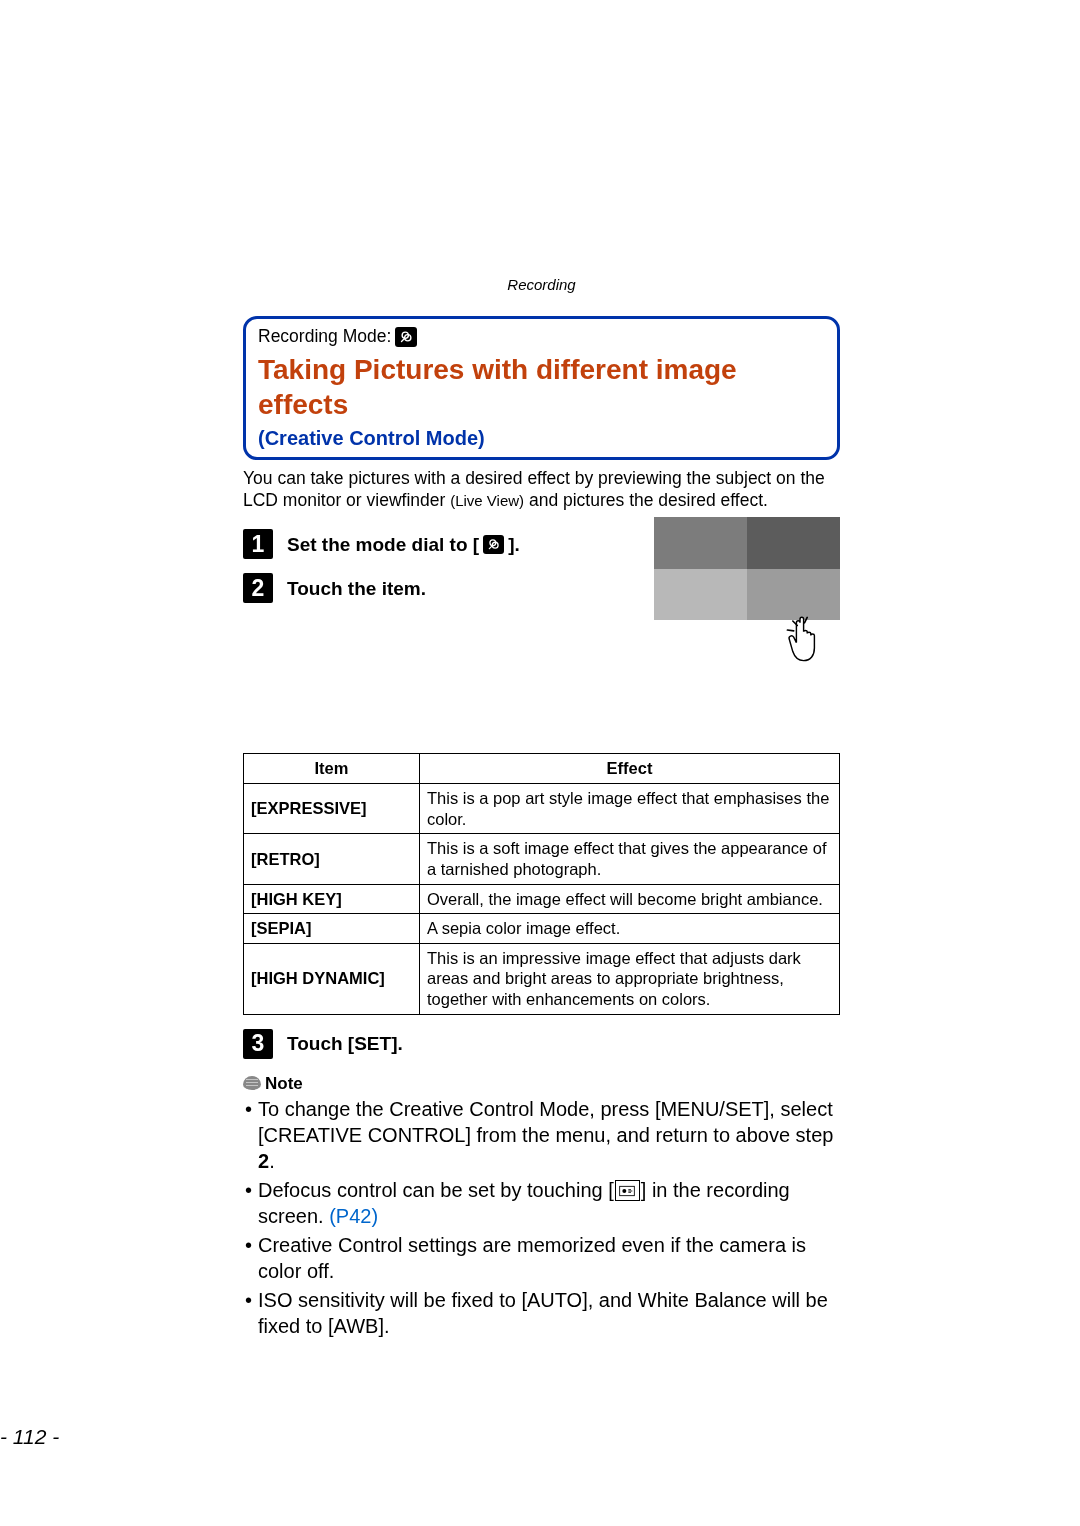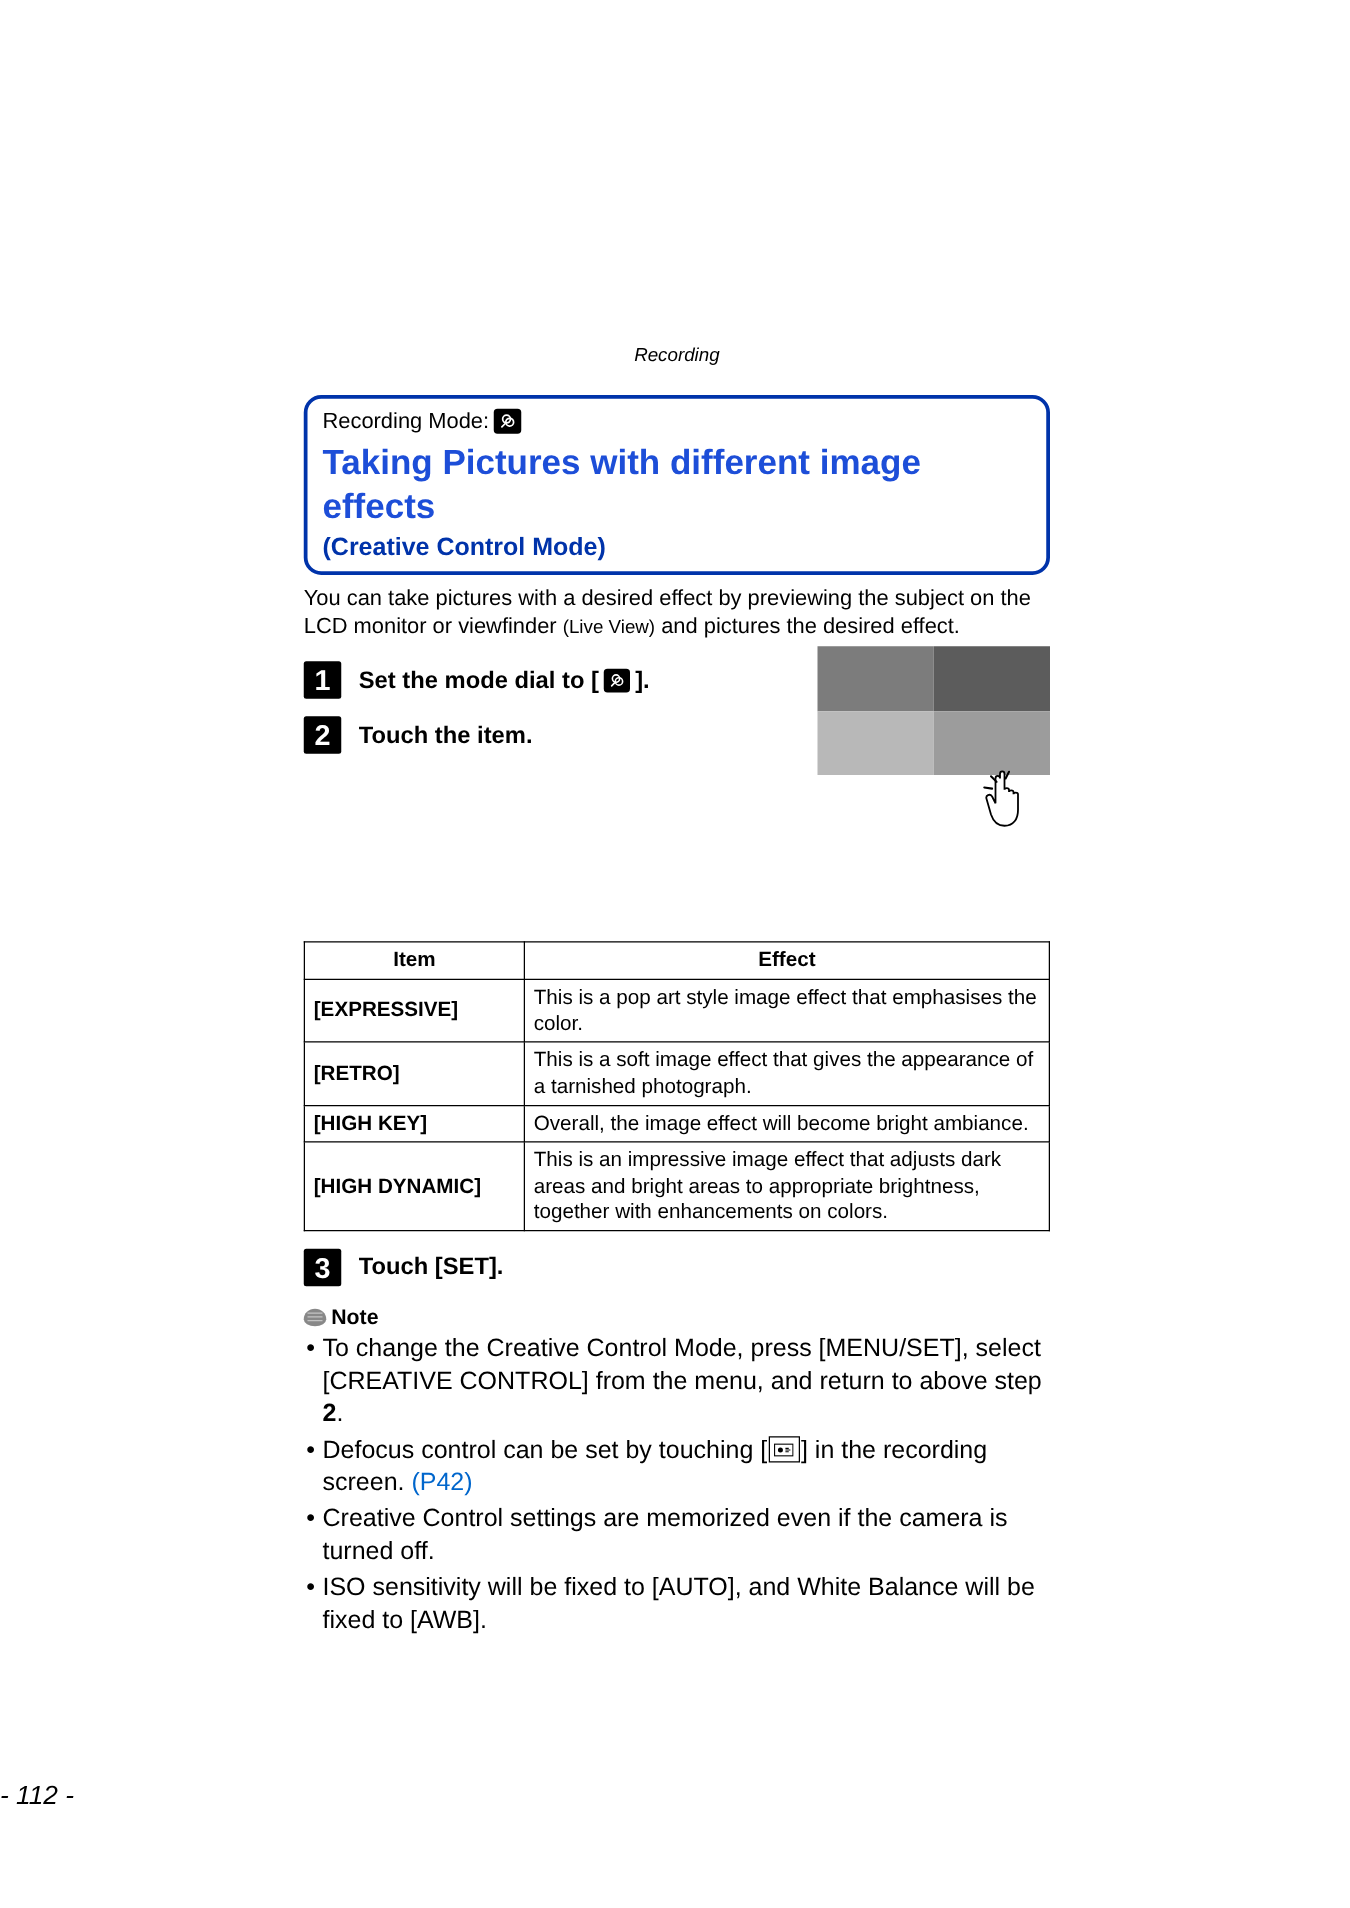"Taking Pictures with different image" .main-title { color: #1d4ed8 -> #c2410c }
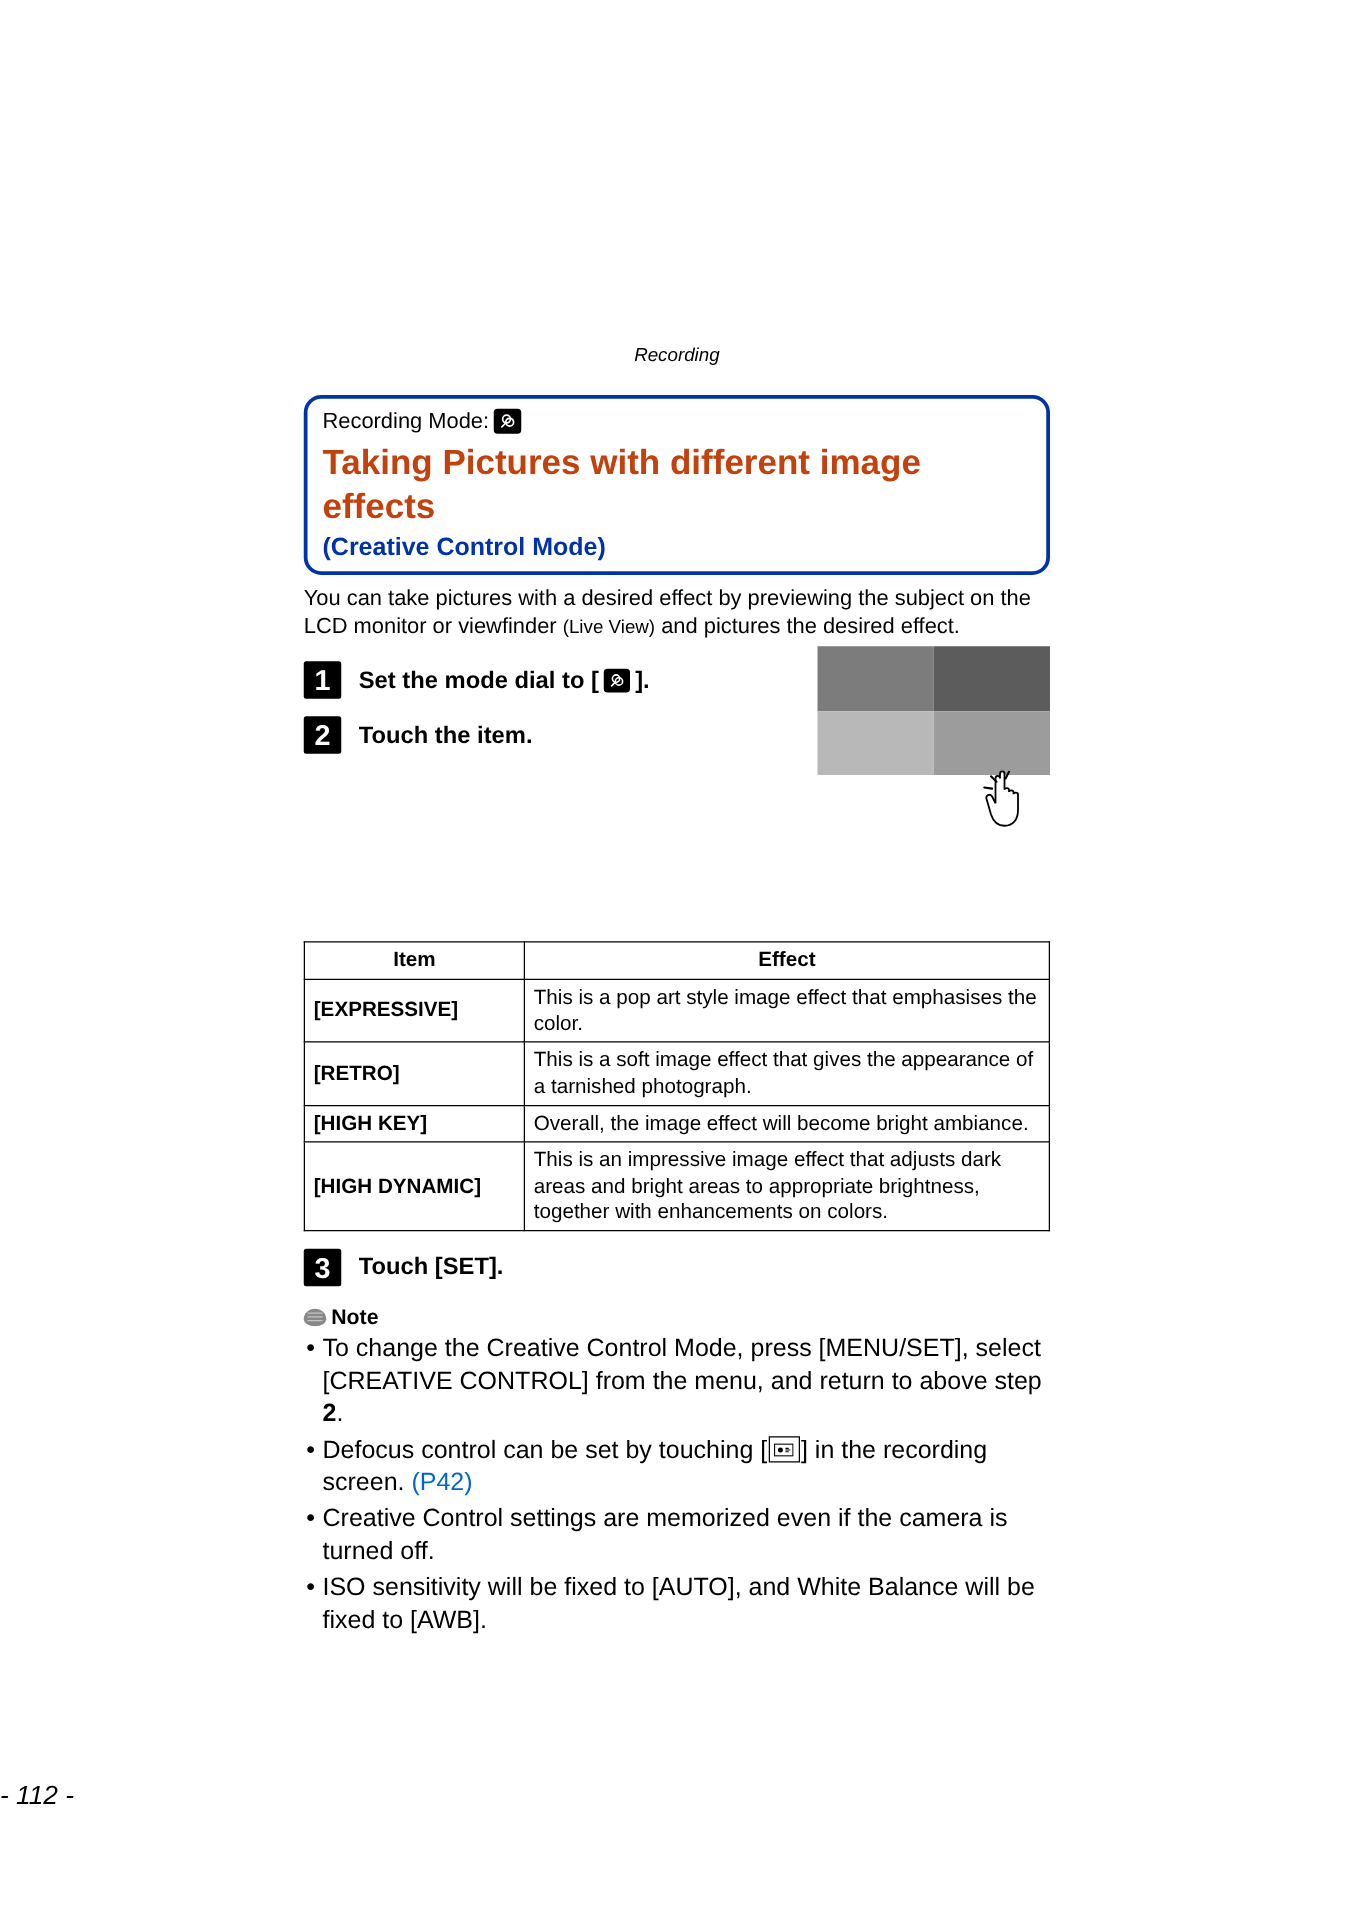"[SEPIA]" tr { html: none -> <tr> <td>[SEPIA]</td> <td>A sepia color image effect.</td> </tr> }
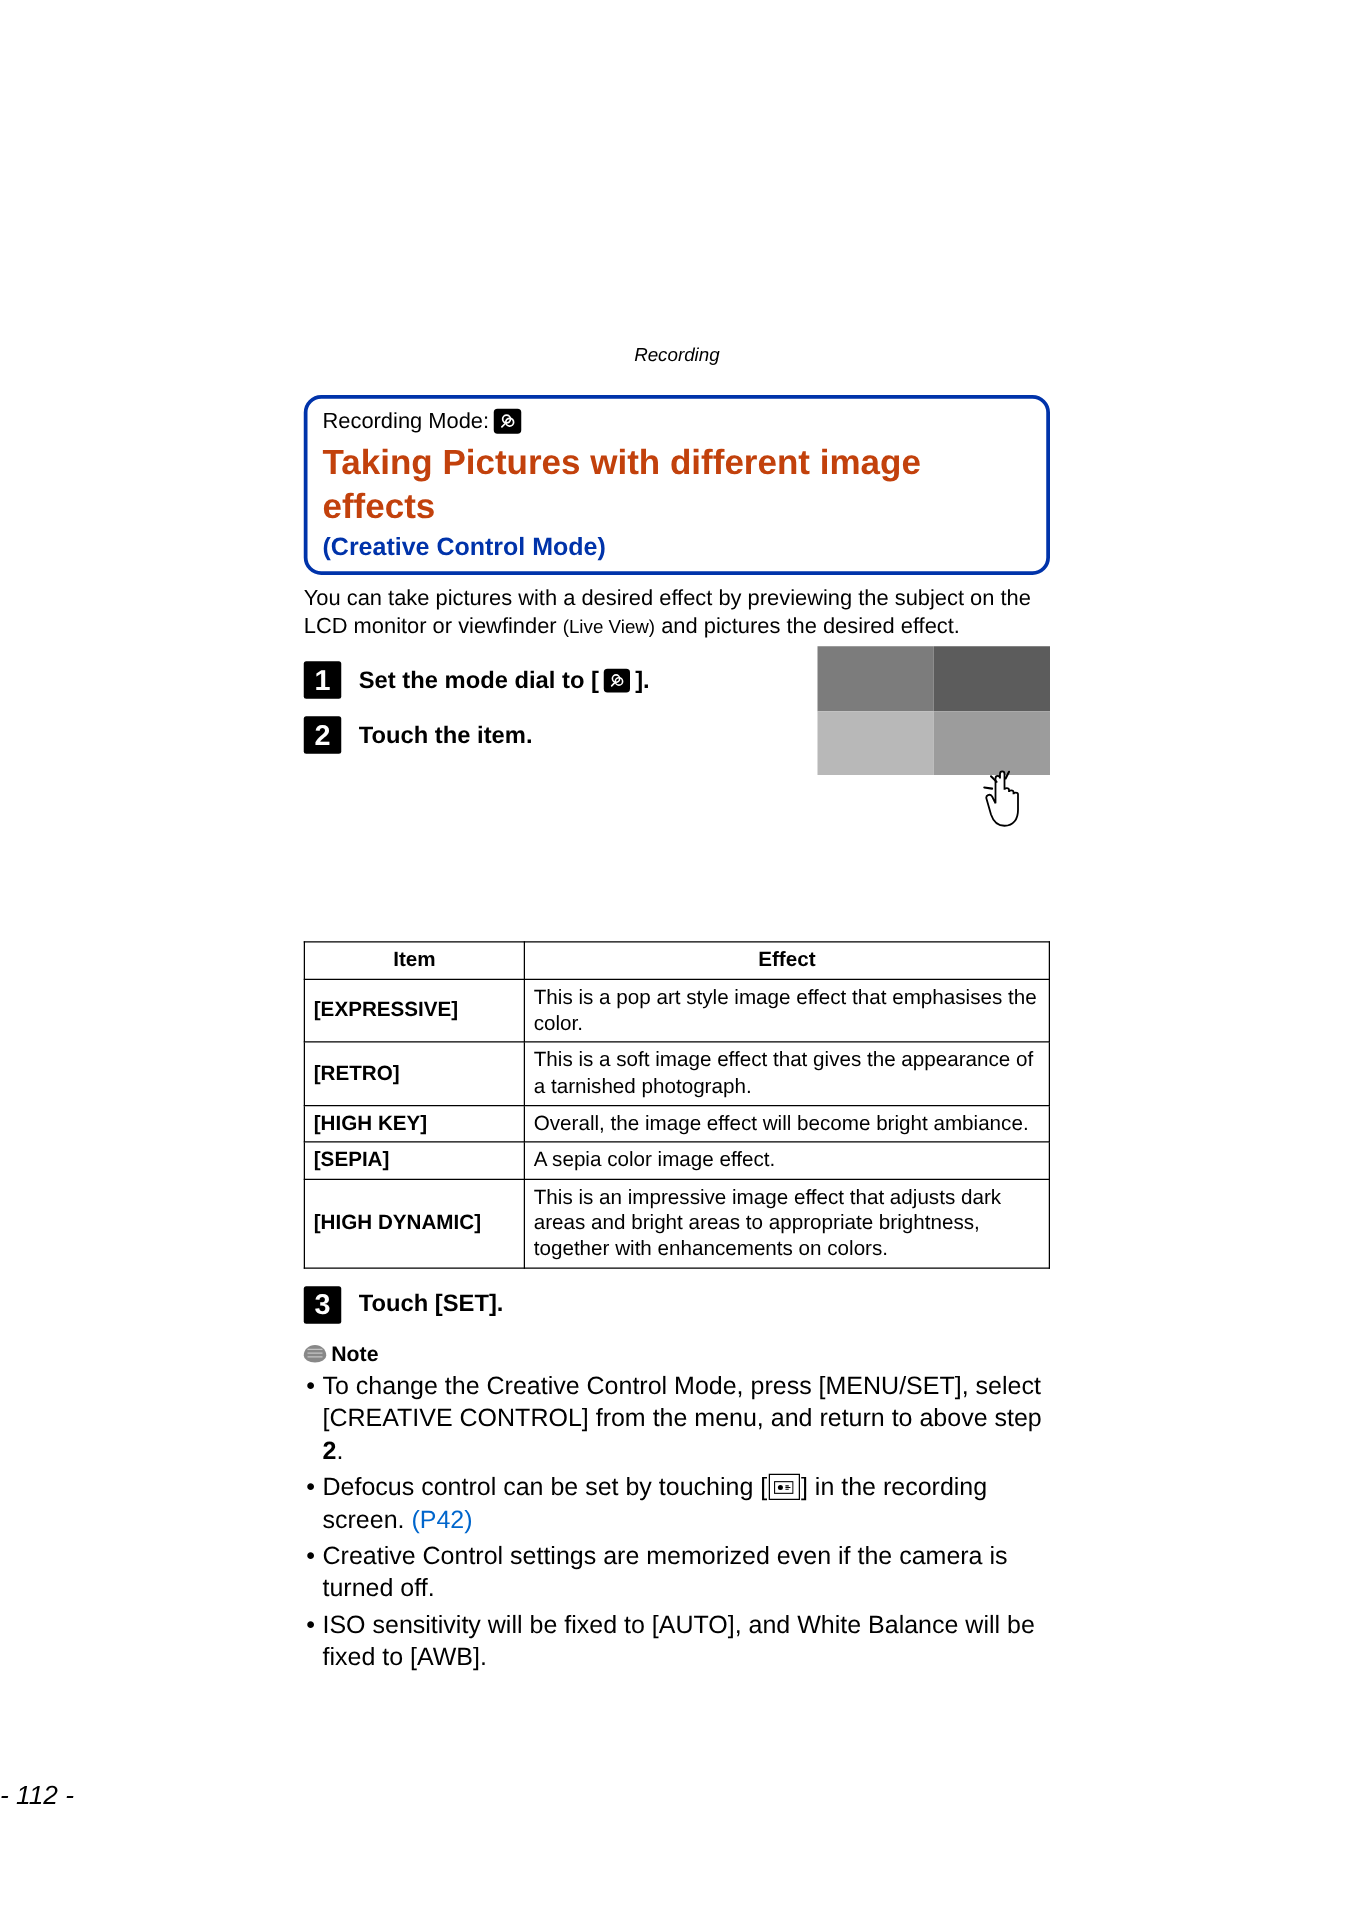"Creative Control settings are memorized" li { text: turned -> color }
